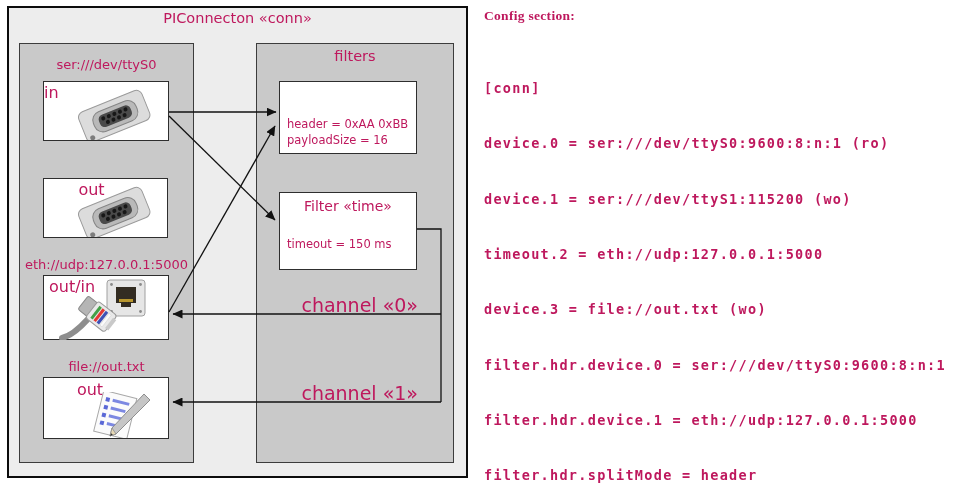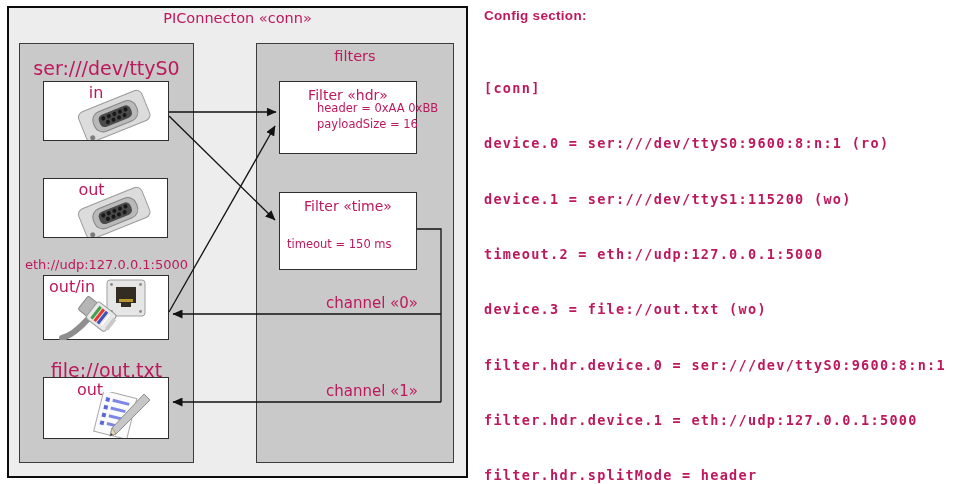"Config section:" .cfg-head { font-family: Liberation Sans, sans-serif -> Liberation Serif, serif }
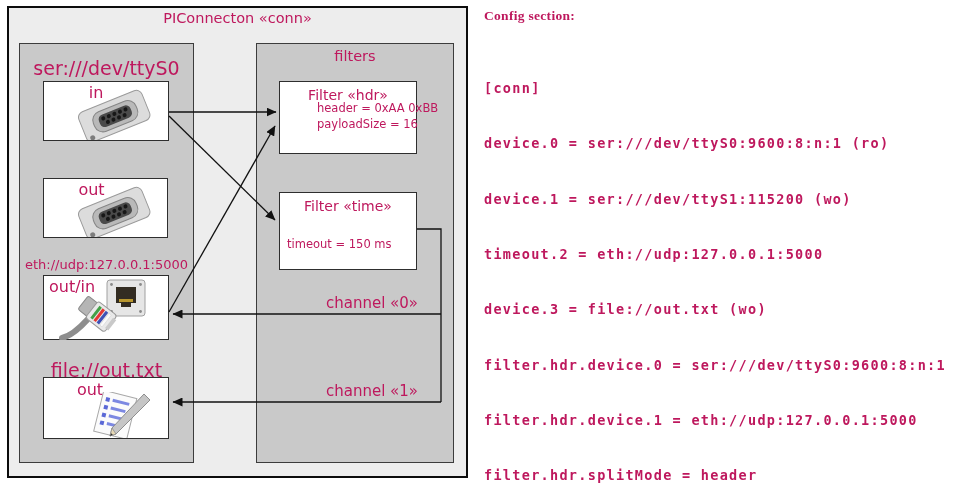"ser:///dev/ttyS0" .devlabel { font-size: 19px -> 13px }
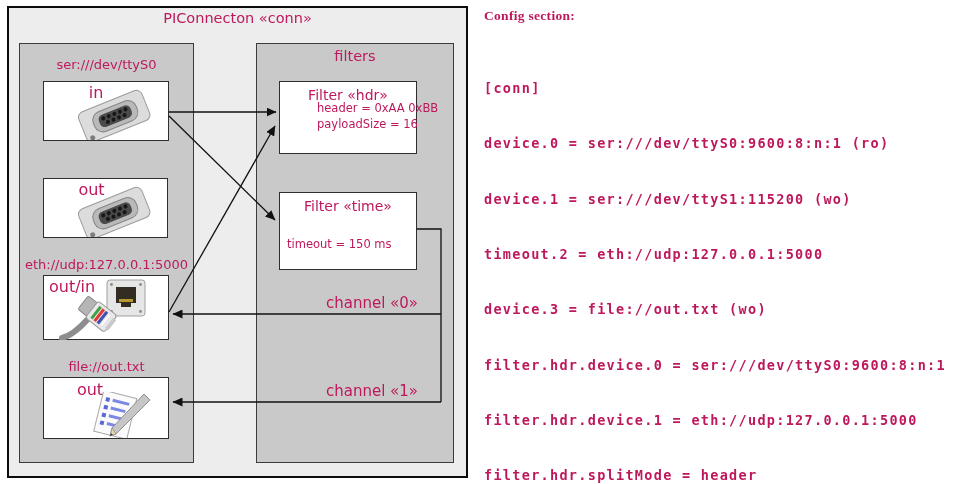"in" div.abs { text-align: center -> left }
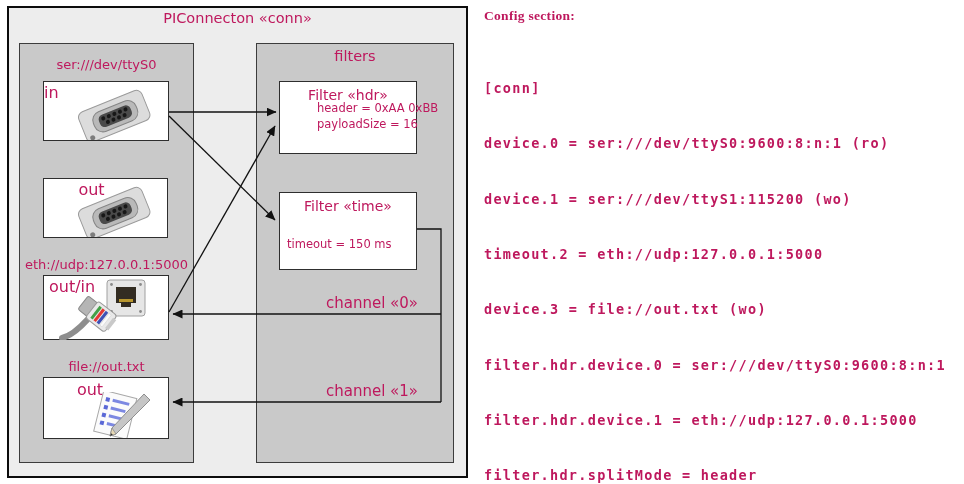"Filter «hdr»" div.abs { html: <div>Filter «hdr»</div> -> none }
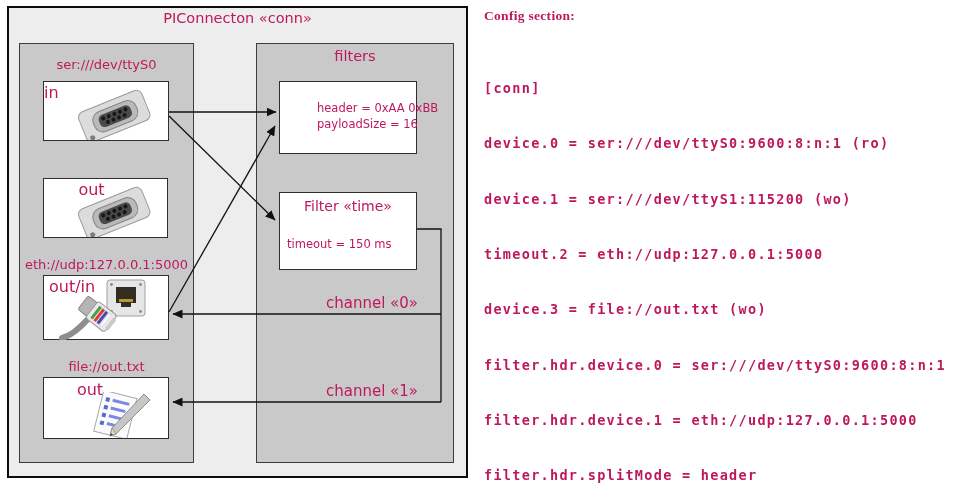"header = 0xAA 0xBB" div.abs { margin-left: 30px -> none; top: 19px -> 35px }
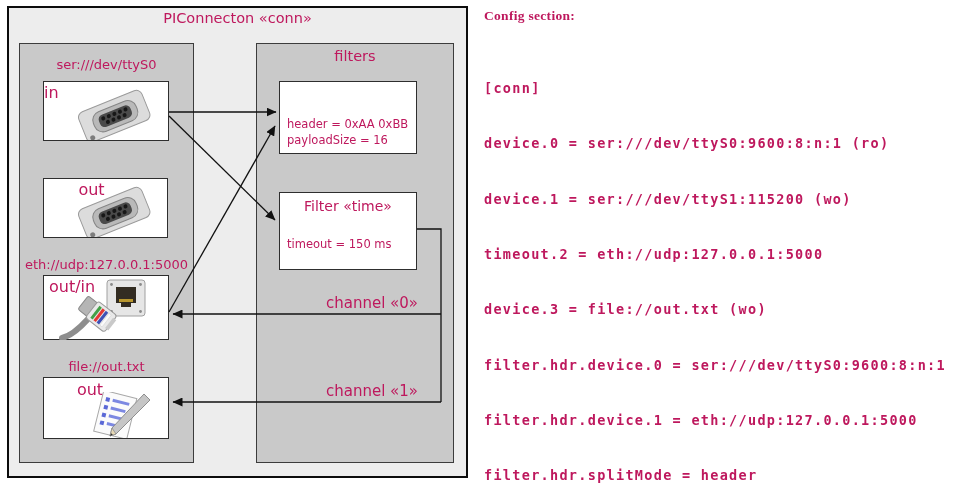"channel «0»" .chlabel { font-size: 15px -> 19px }
